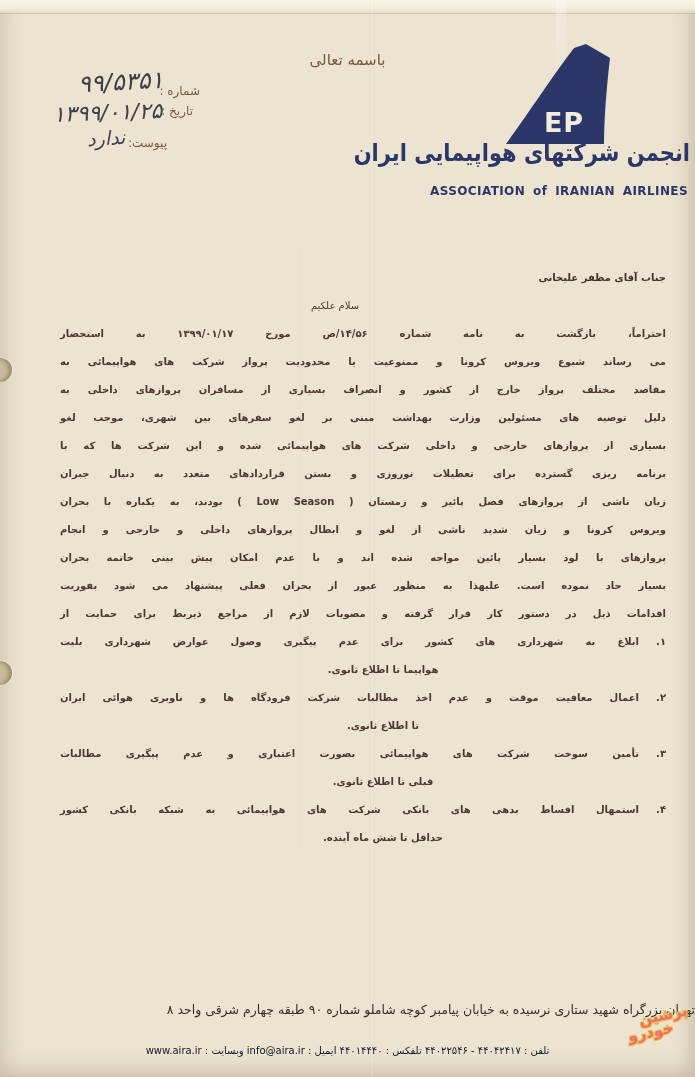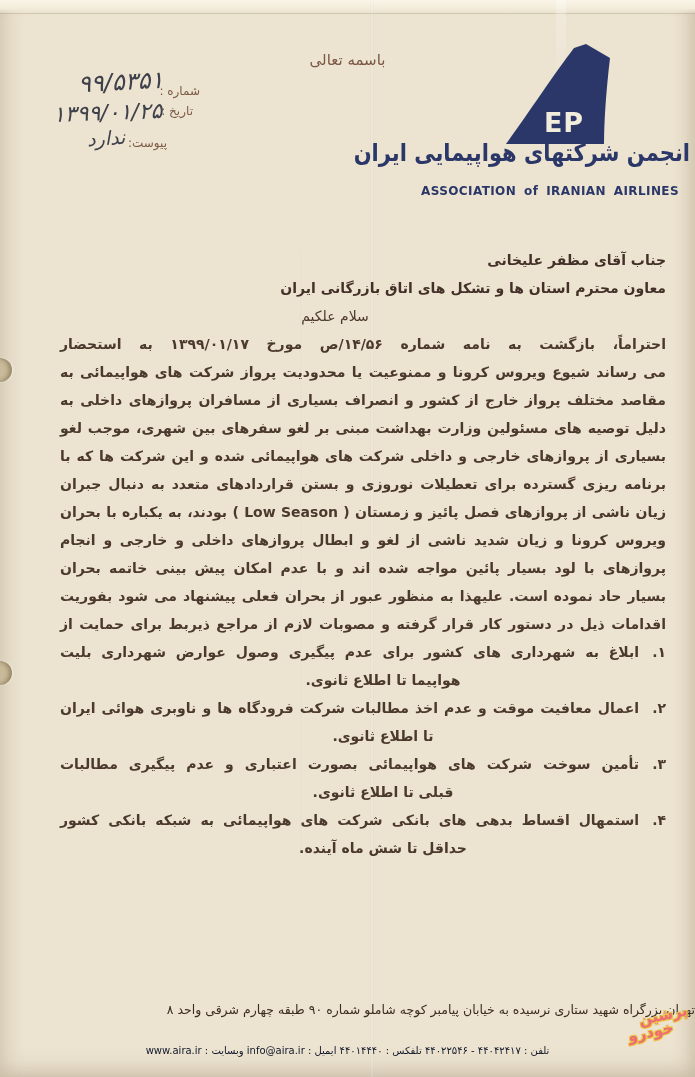"ASSOCIATION of IRANIAN AIRLINES" .logo-en { right: 16px -> 7px }
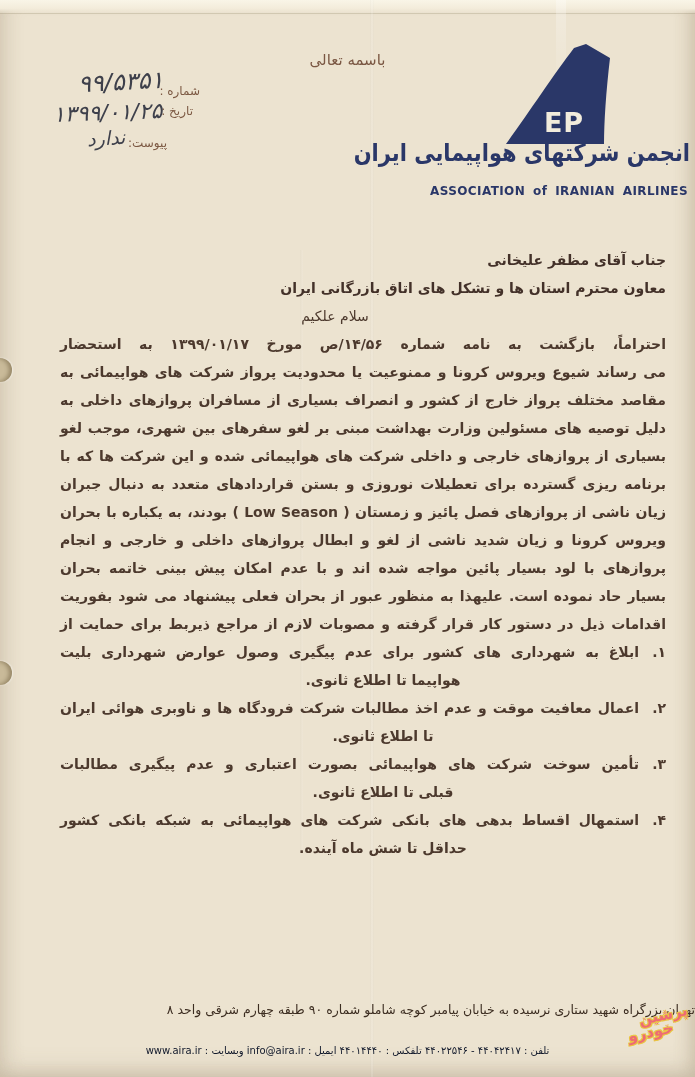"جناب آقای مظفر علیخانی" .column { font-size: 14px -> 10px; top: 246px -> 264px }
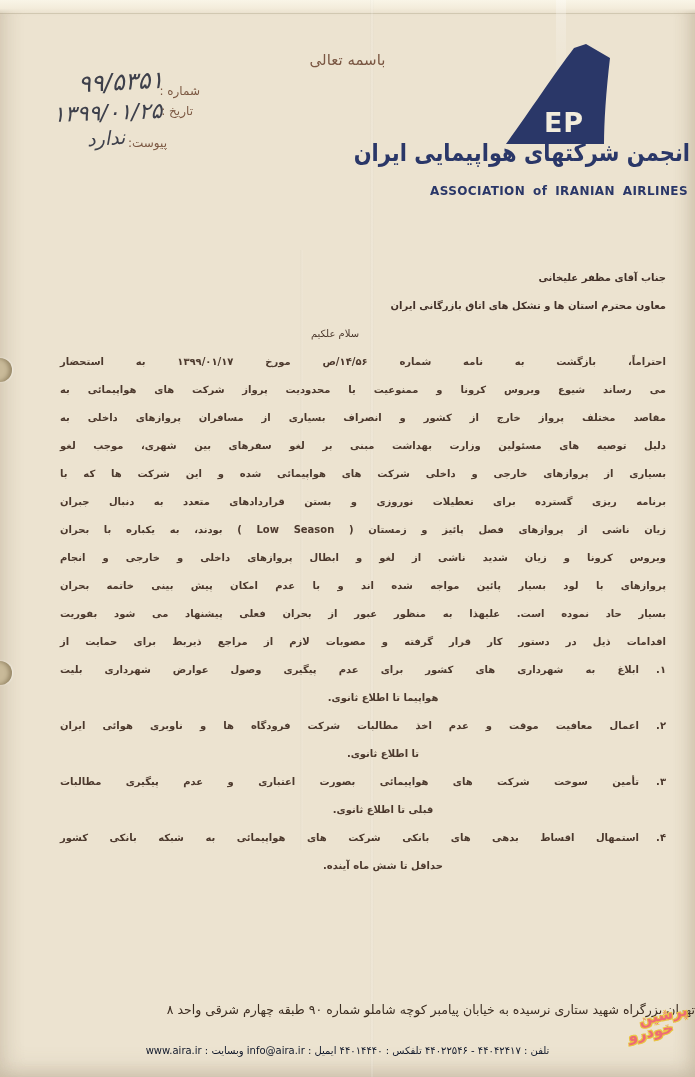"معاون محترم استان ها و" div.rcp { html: <div>معاون محترم استان ها و تشکل های اتاق بازرگانی ایران</div> -> none }
